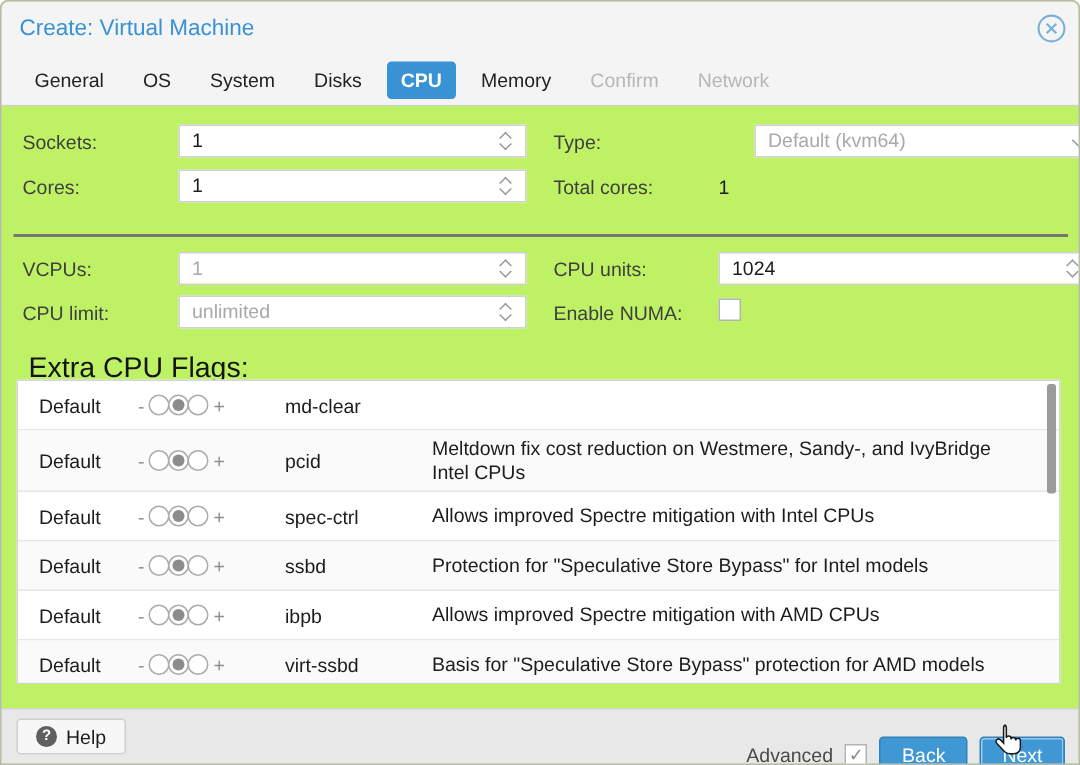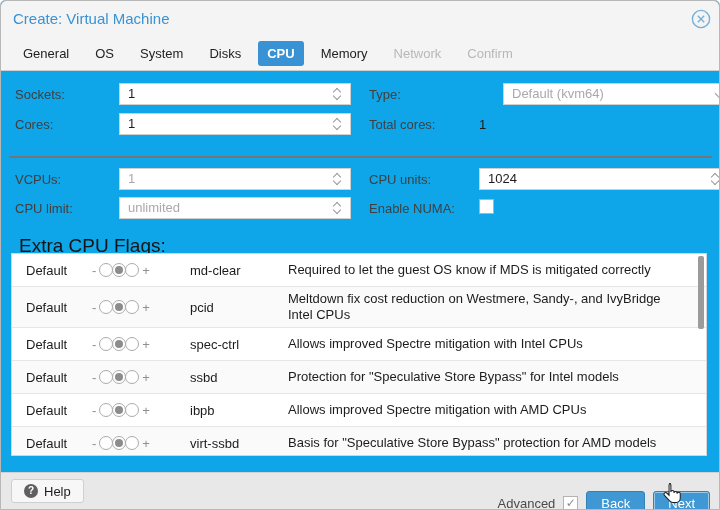"Create: Virtual Machine" .window { background: #0ea5e9 -> #bef264 }
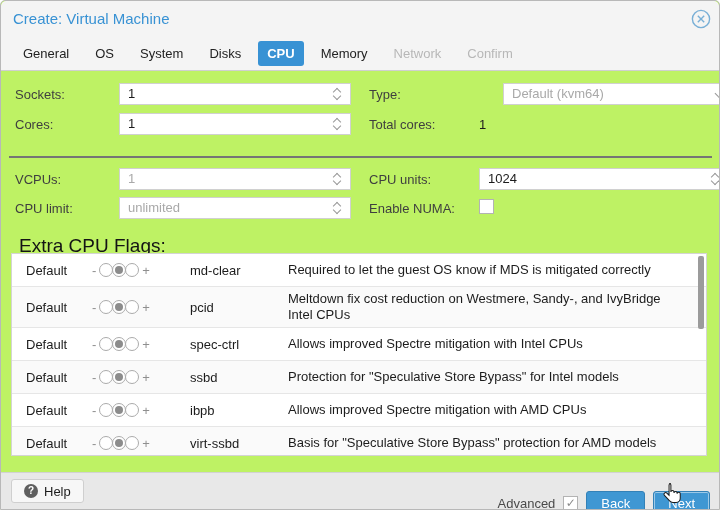"Network" span.tab { order: before "Confirm" -> after "Confirm" }
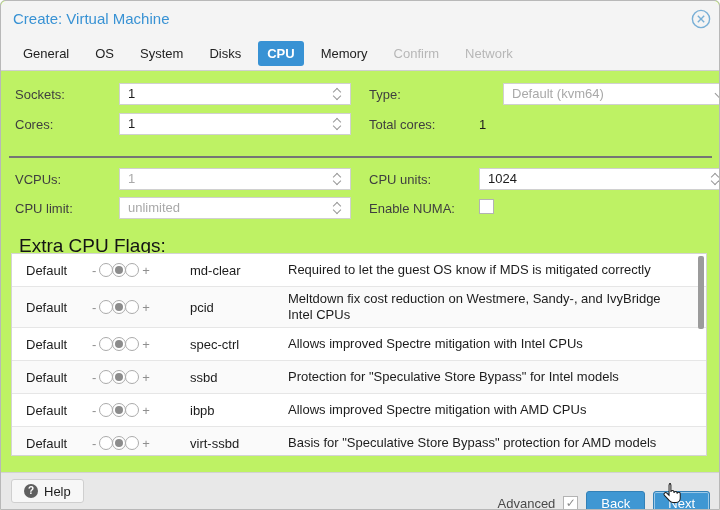"Required to let the guest" div.cell-desc { html: <div>Required to let the guest OS know if MDS is mitigated correctly</div> -> none }
